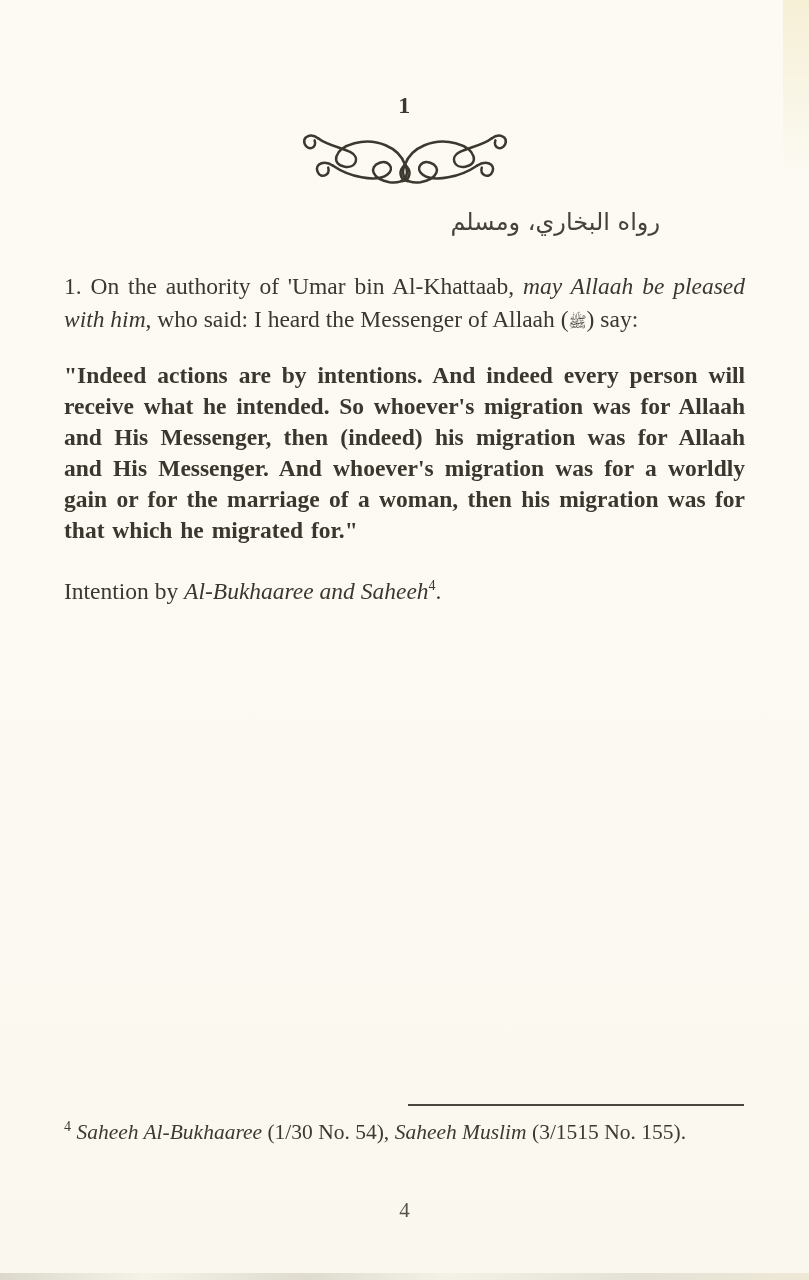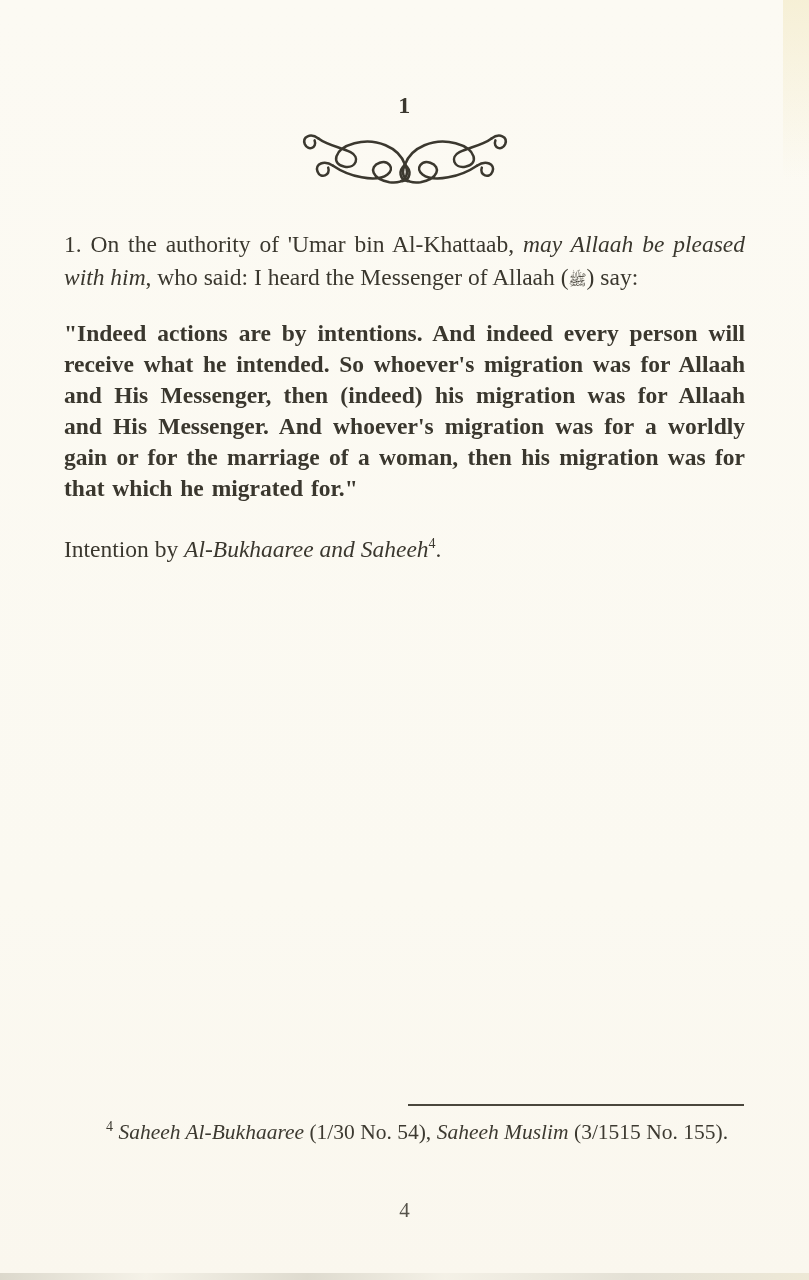"رواه البخاري، ومسلم" p.arabic-attribution { html: none -> <p>رواه البخاري، ومسلم</p> }
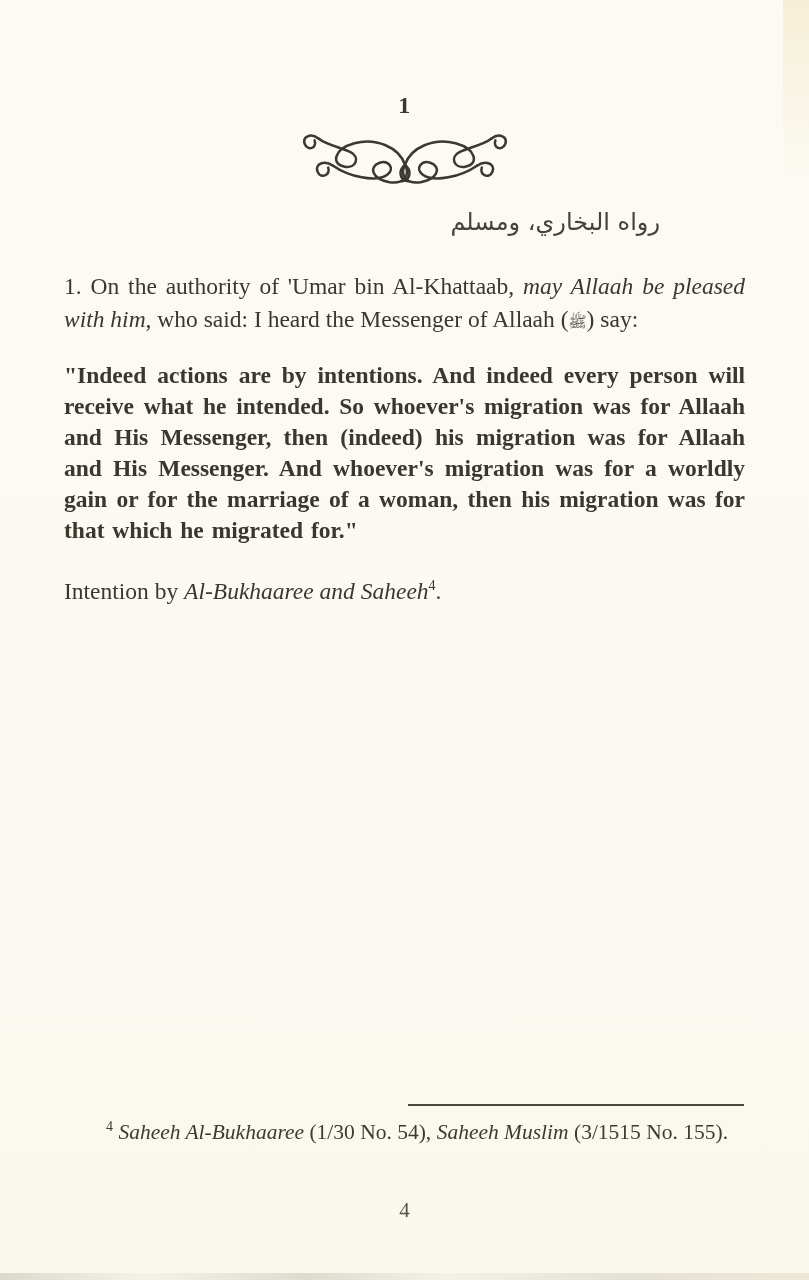"4 Saheeh Al-Bukhaaree (1/30 No." .footnote { margin-left: 42px -> none }
